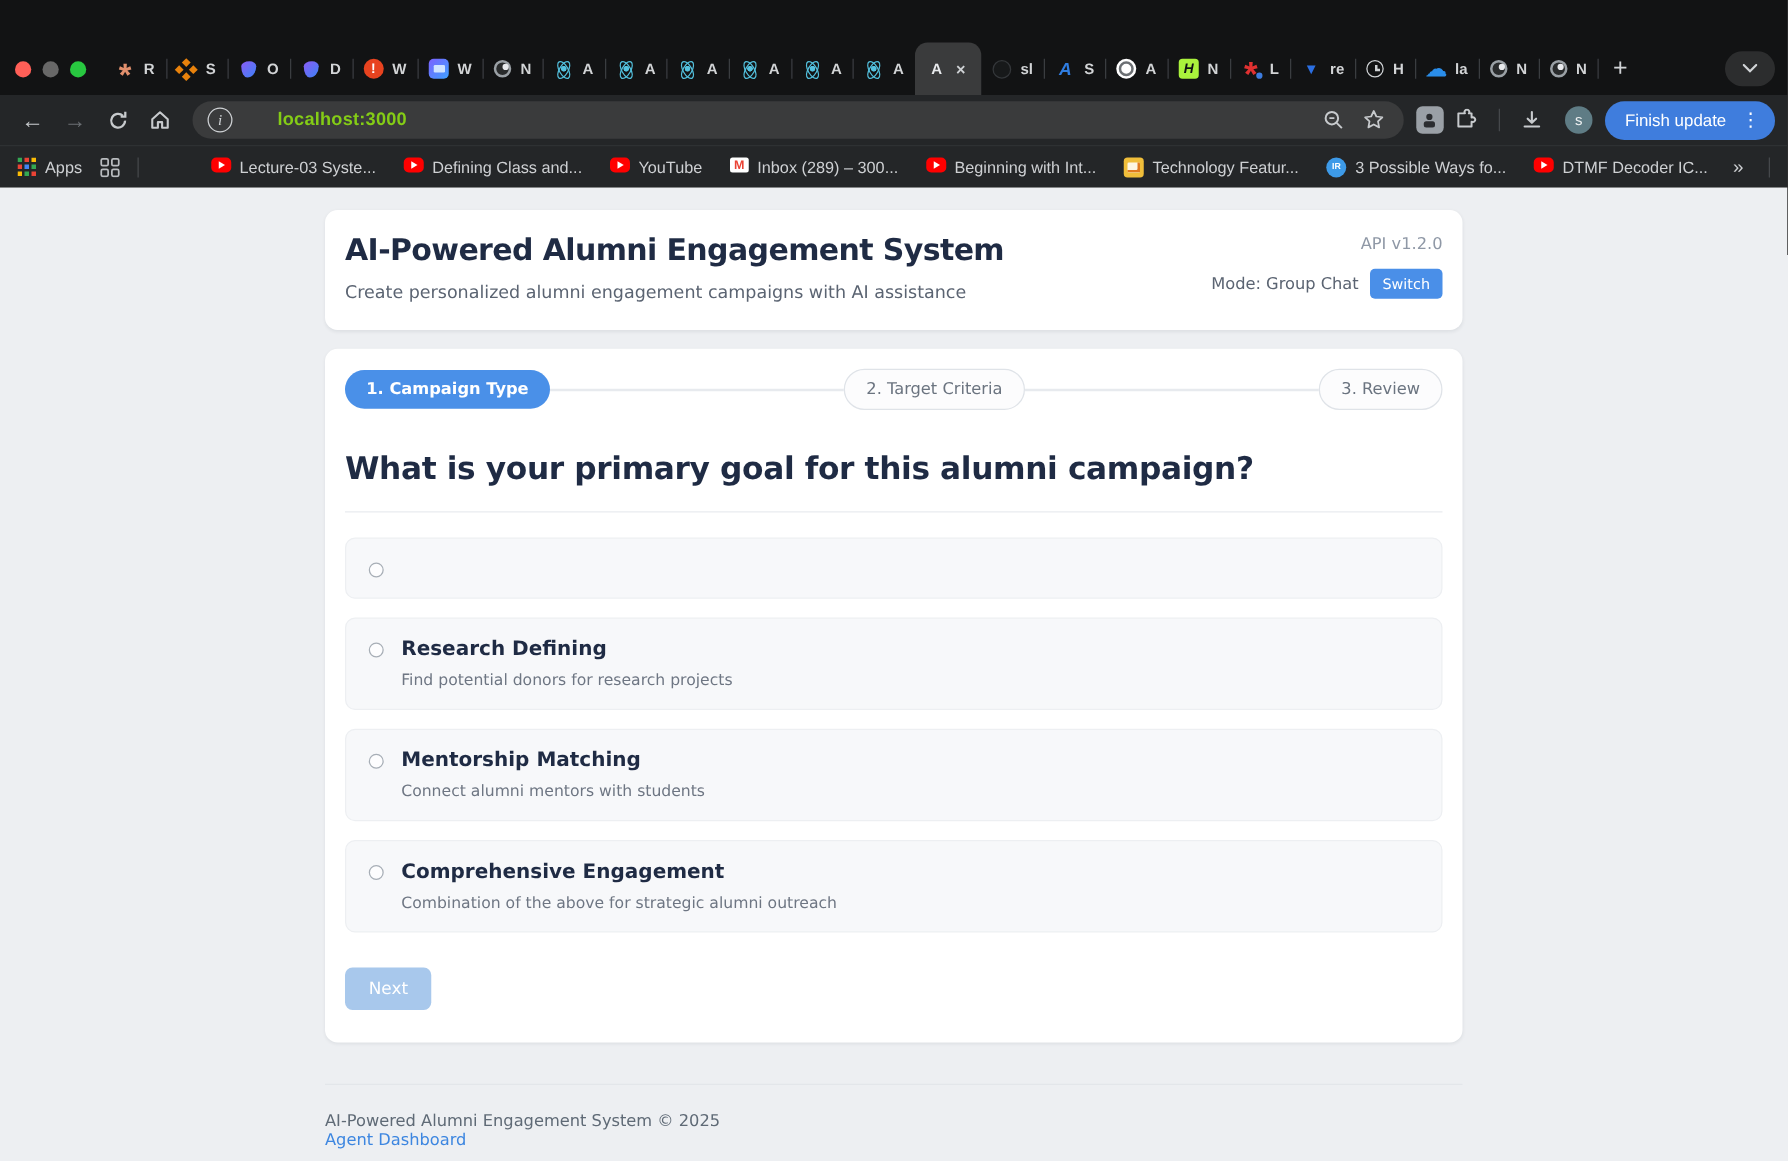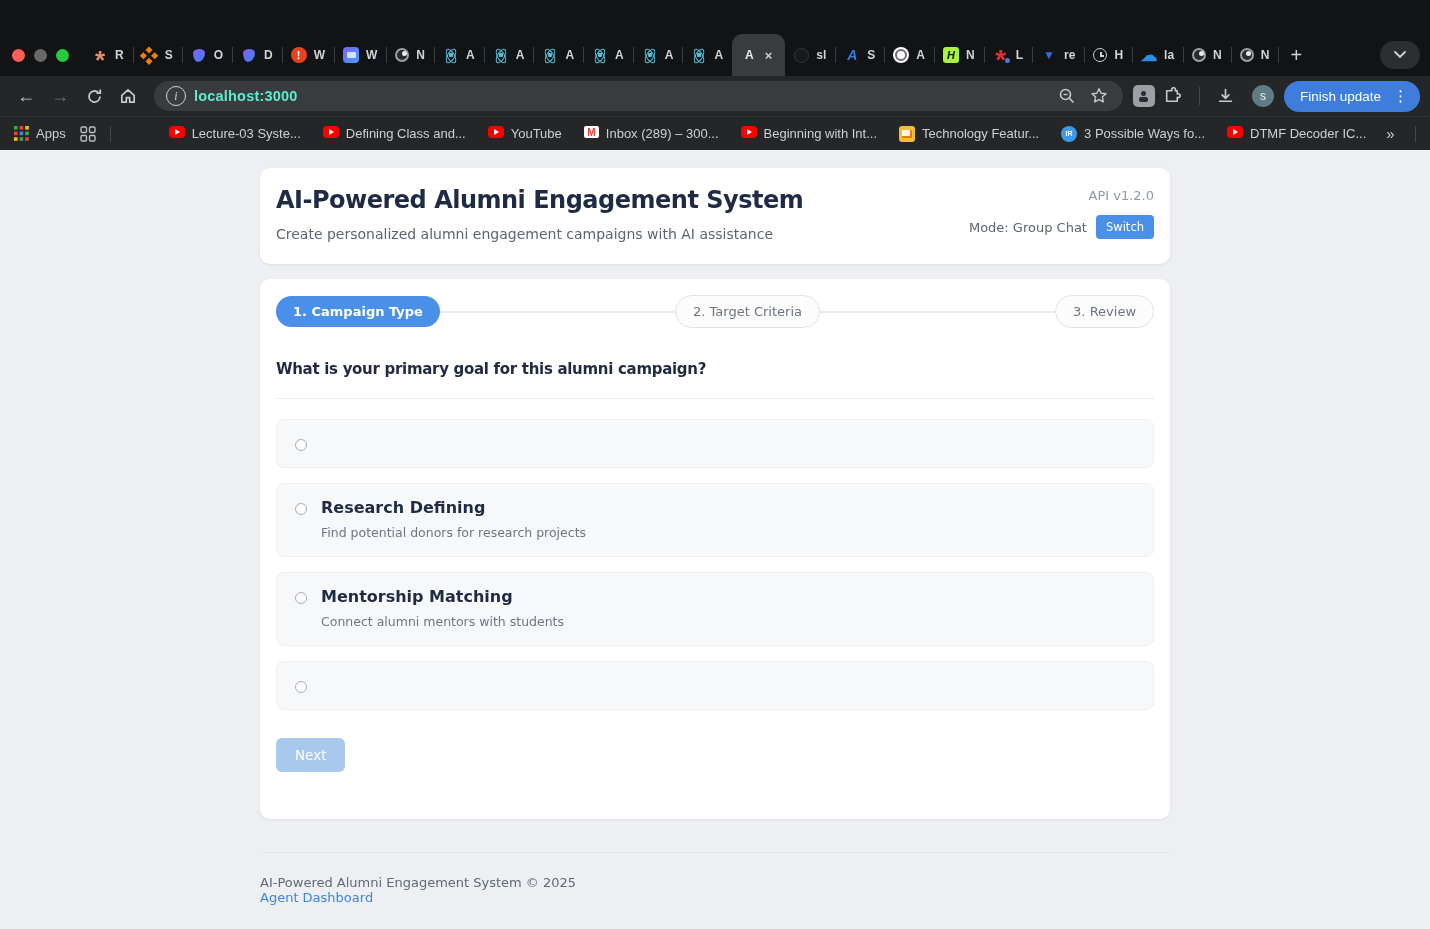"localhost:3000" .url-text { color: #5eead4 -> #84cc16; margin-left: none -> 28px }
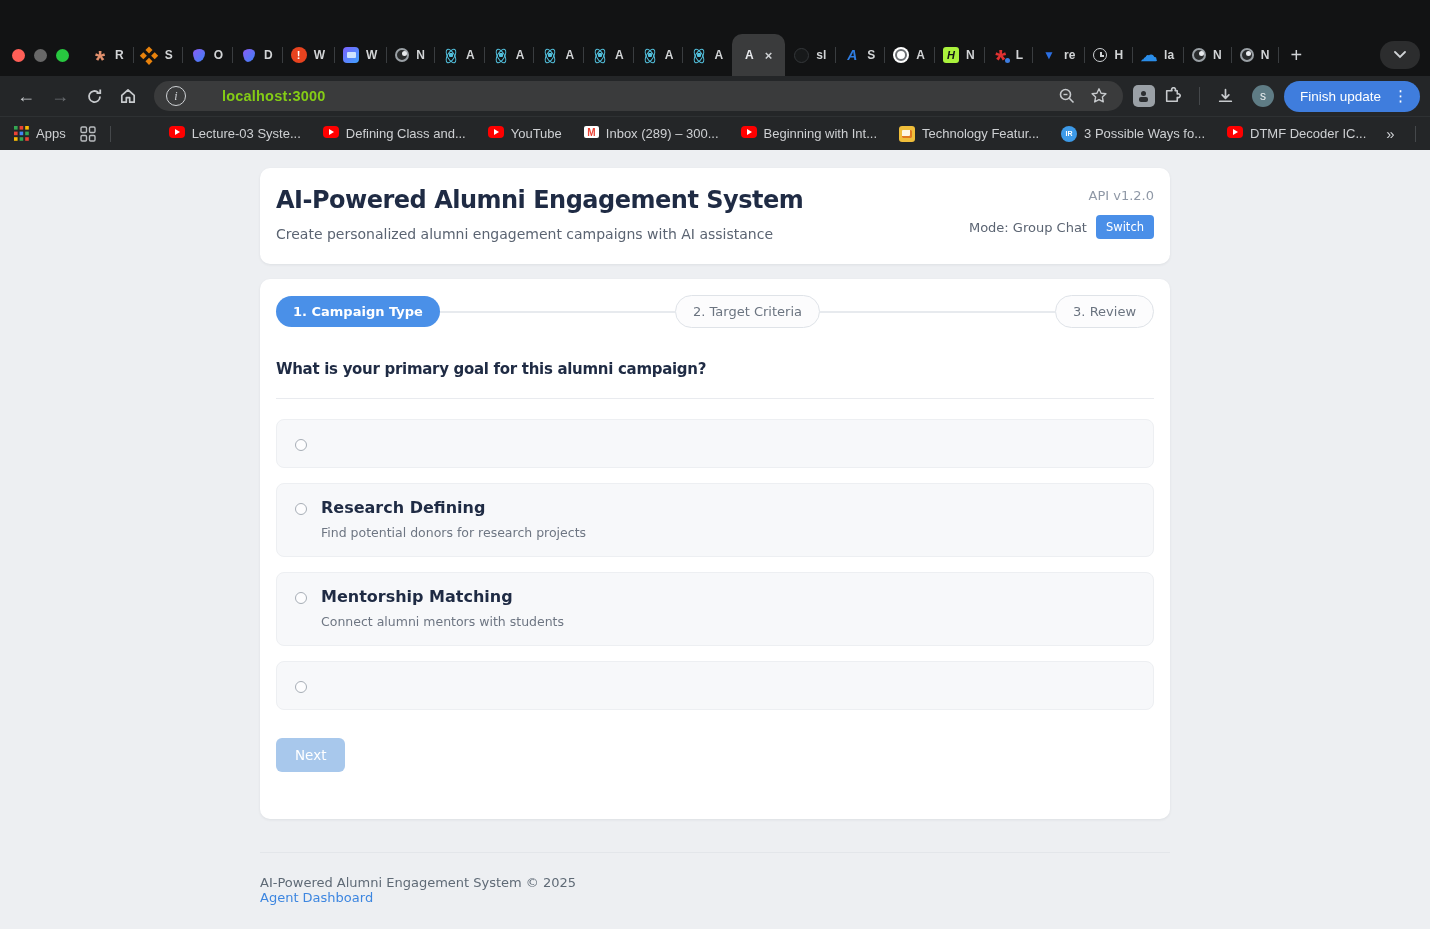"What is your primary goal" .question { font-size: 15px -> 25px }
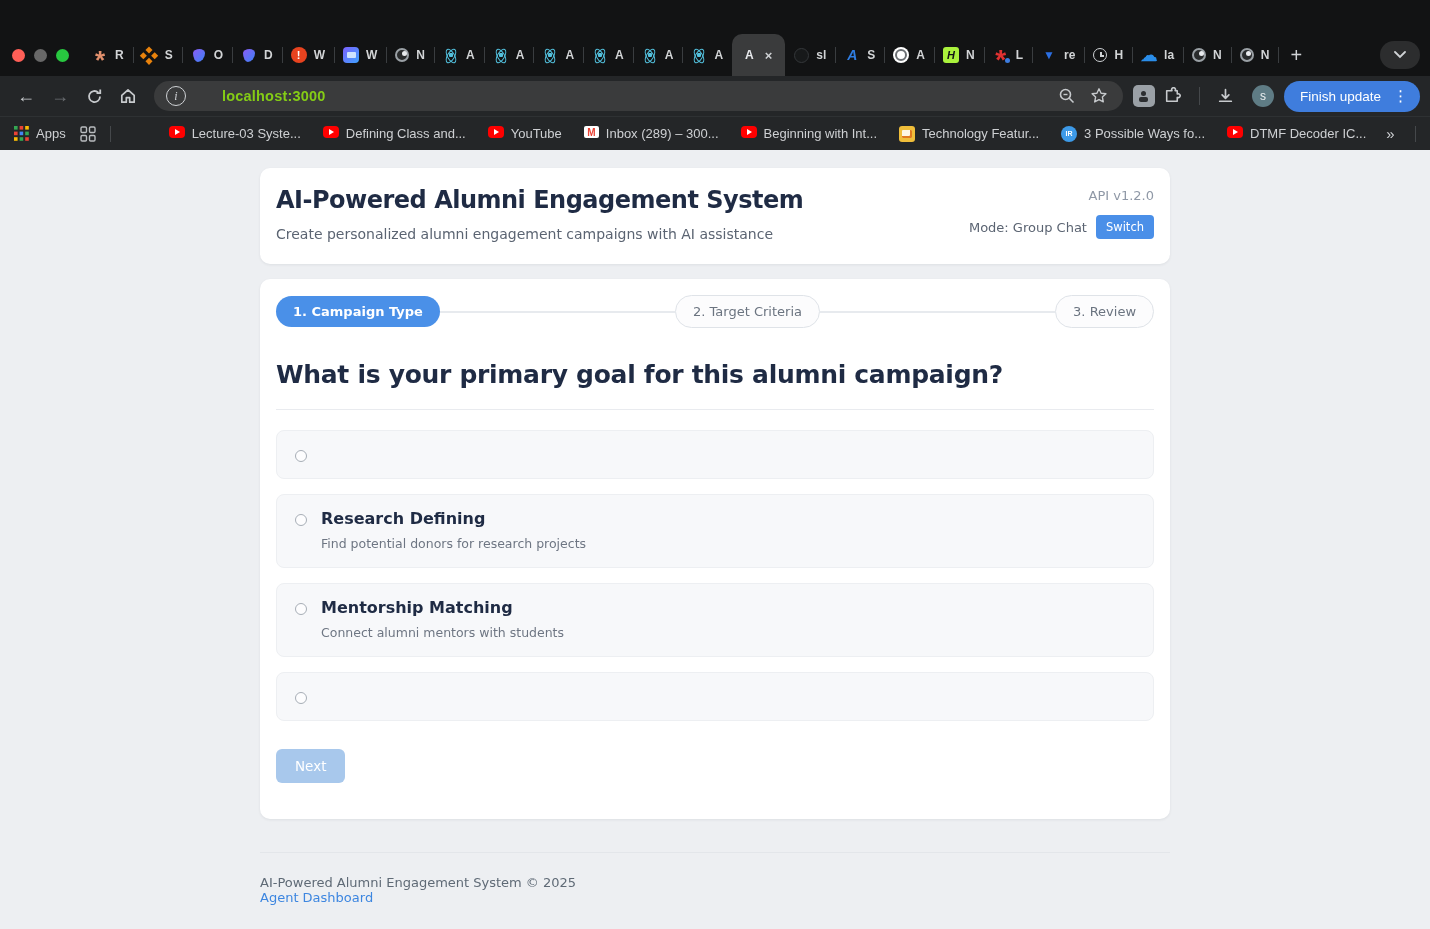"Comprehensive Engagement" div { html: none -> <div> <div>Comprehensive Engagement</div> <div>Combination of the above for strategic alumni outreach</div> </div> }
